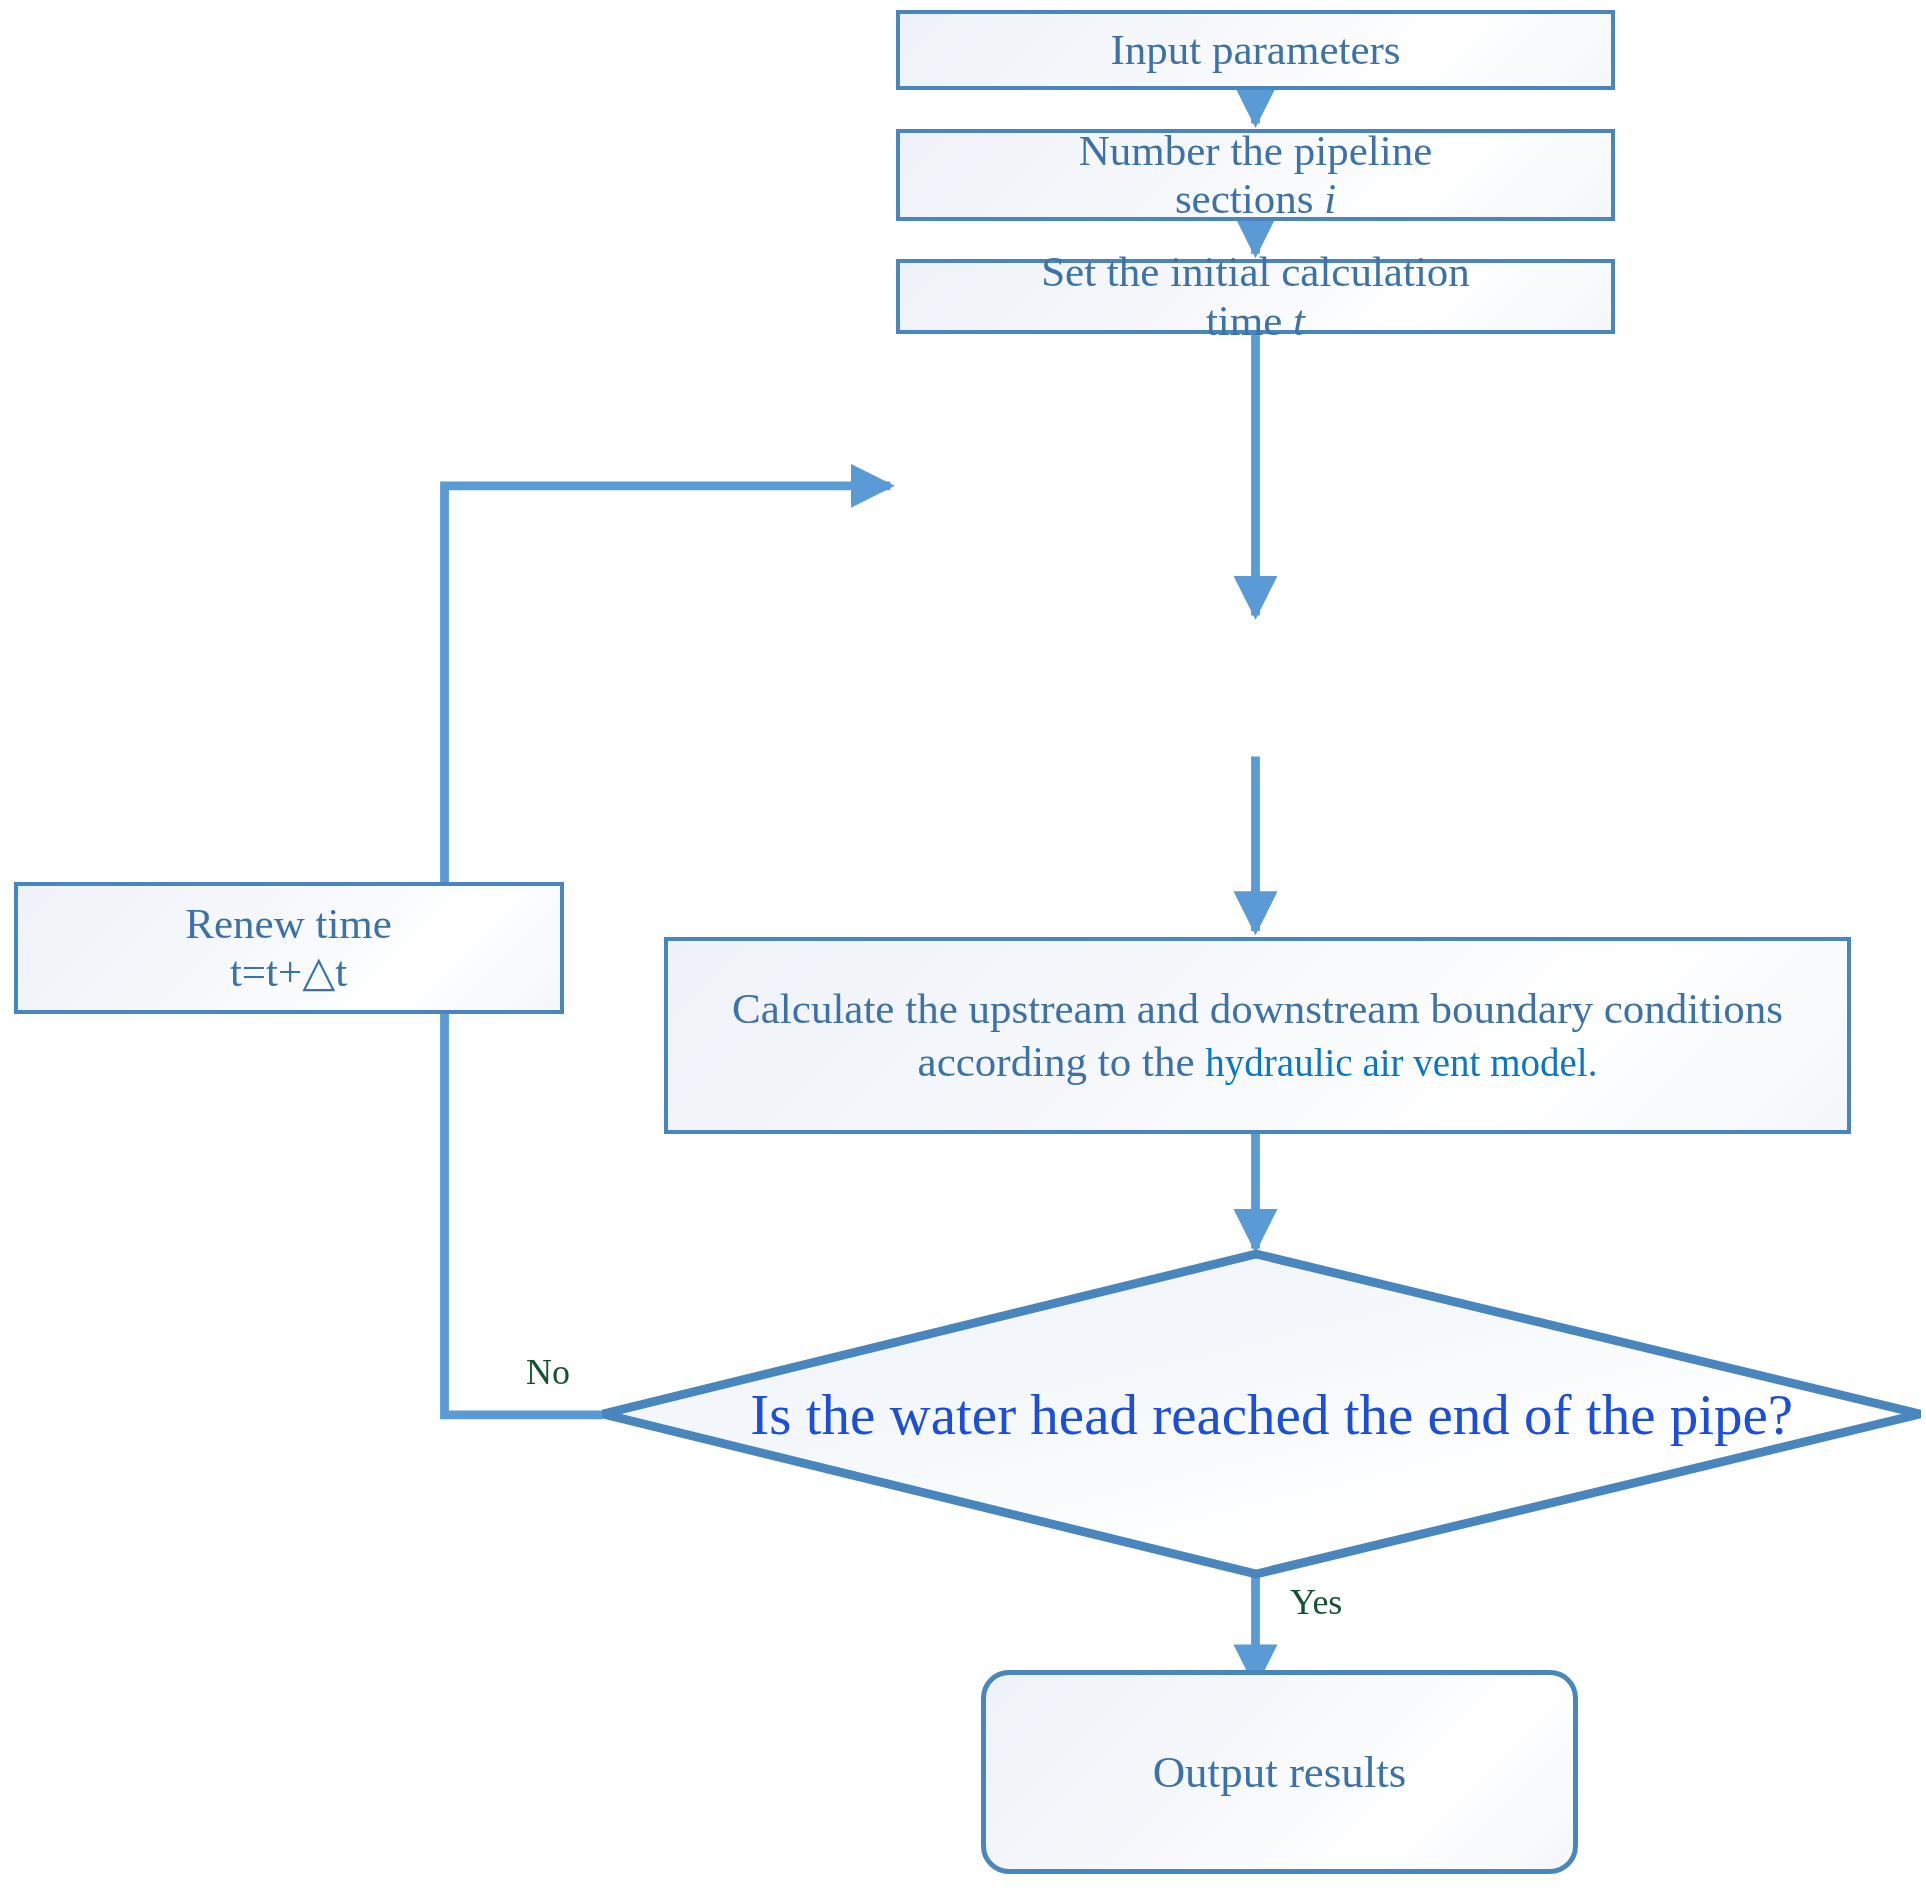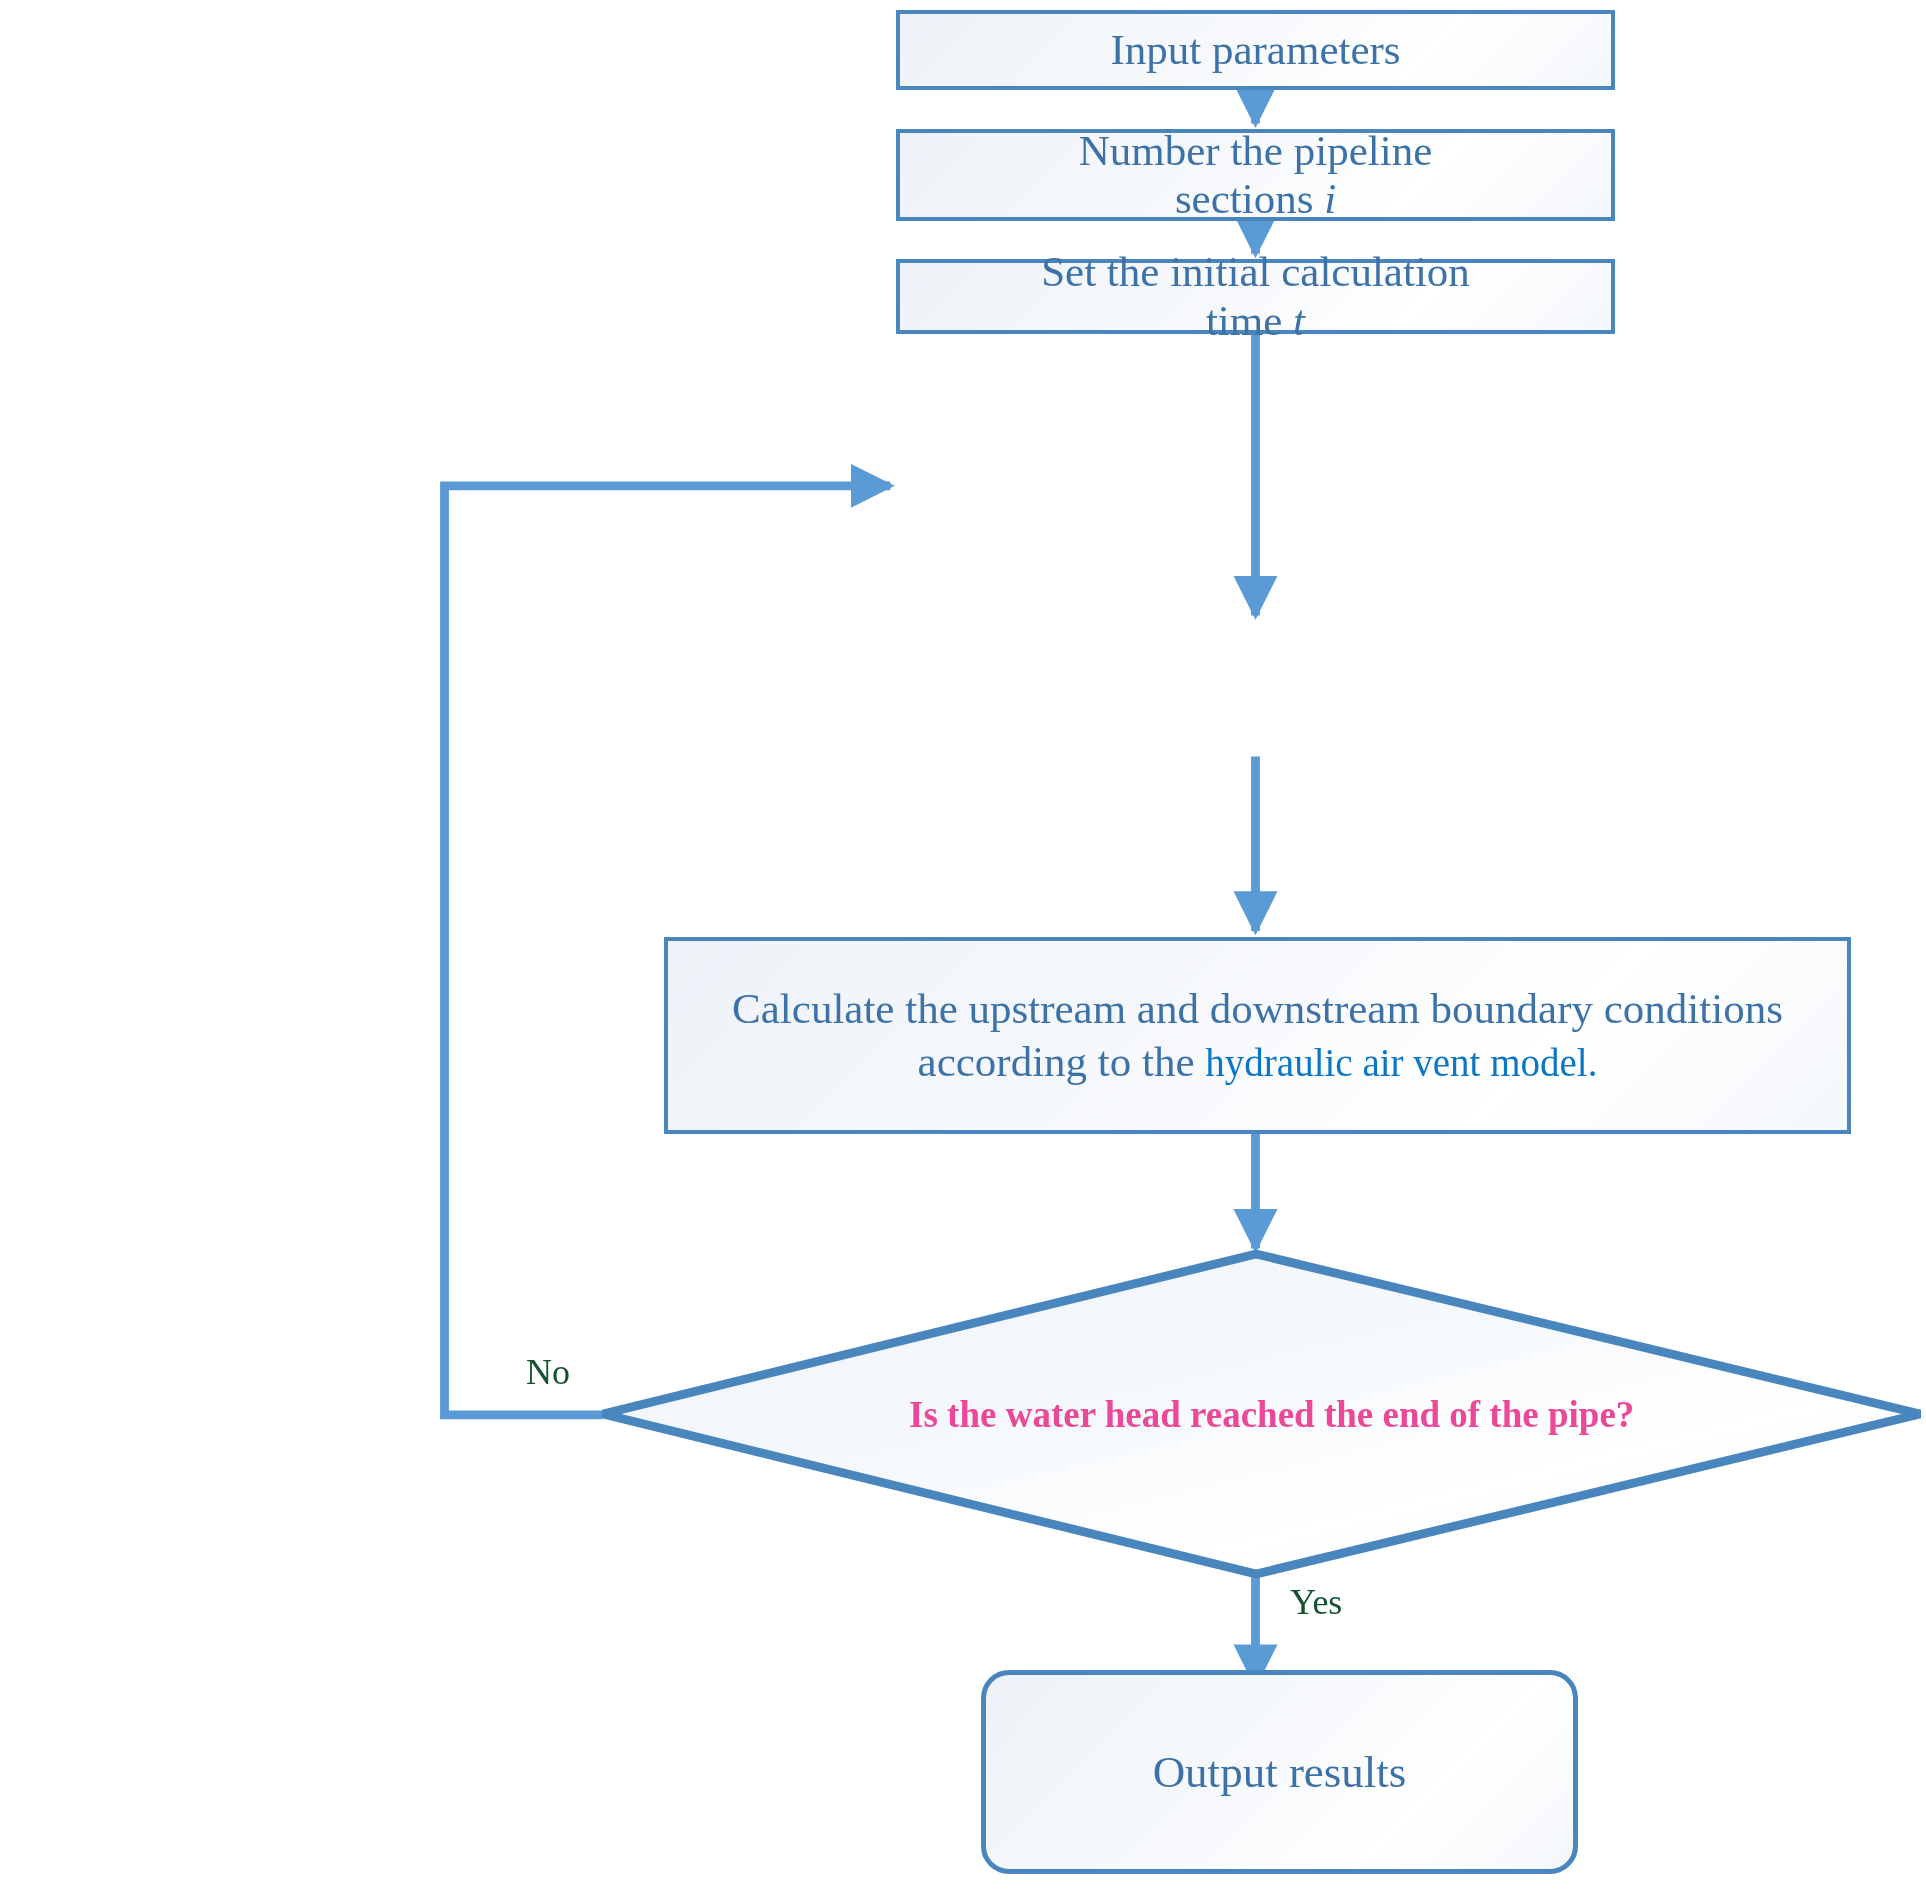"Renew time" div.node { html: none -> <div> <span> <span>Renew time</span><br> <span>t=t+△t</span> </span> </div> }
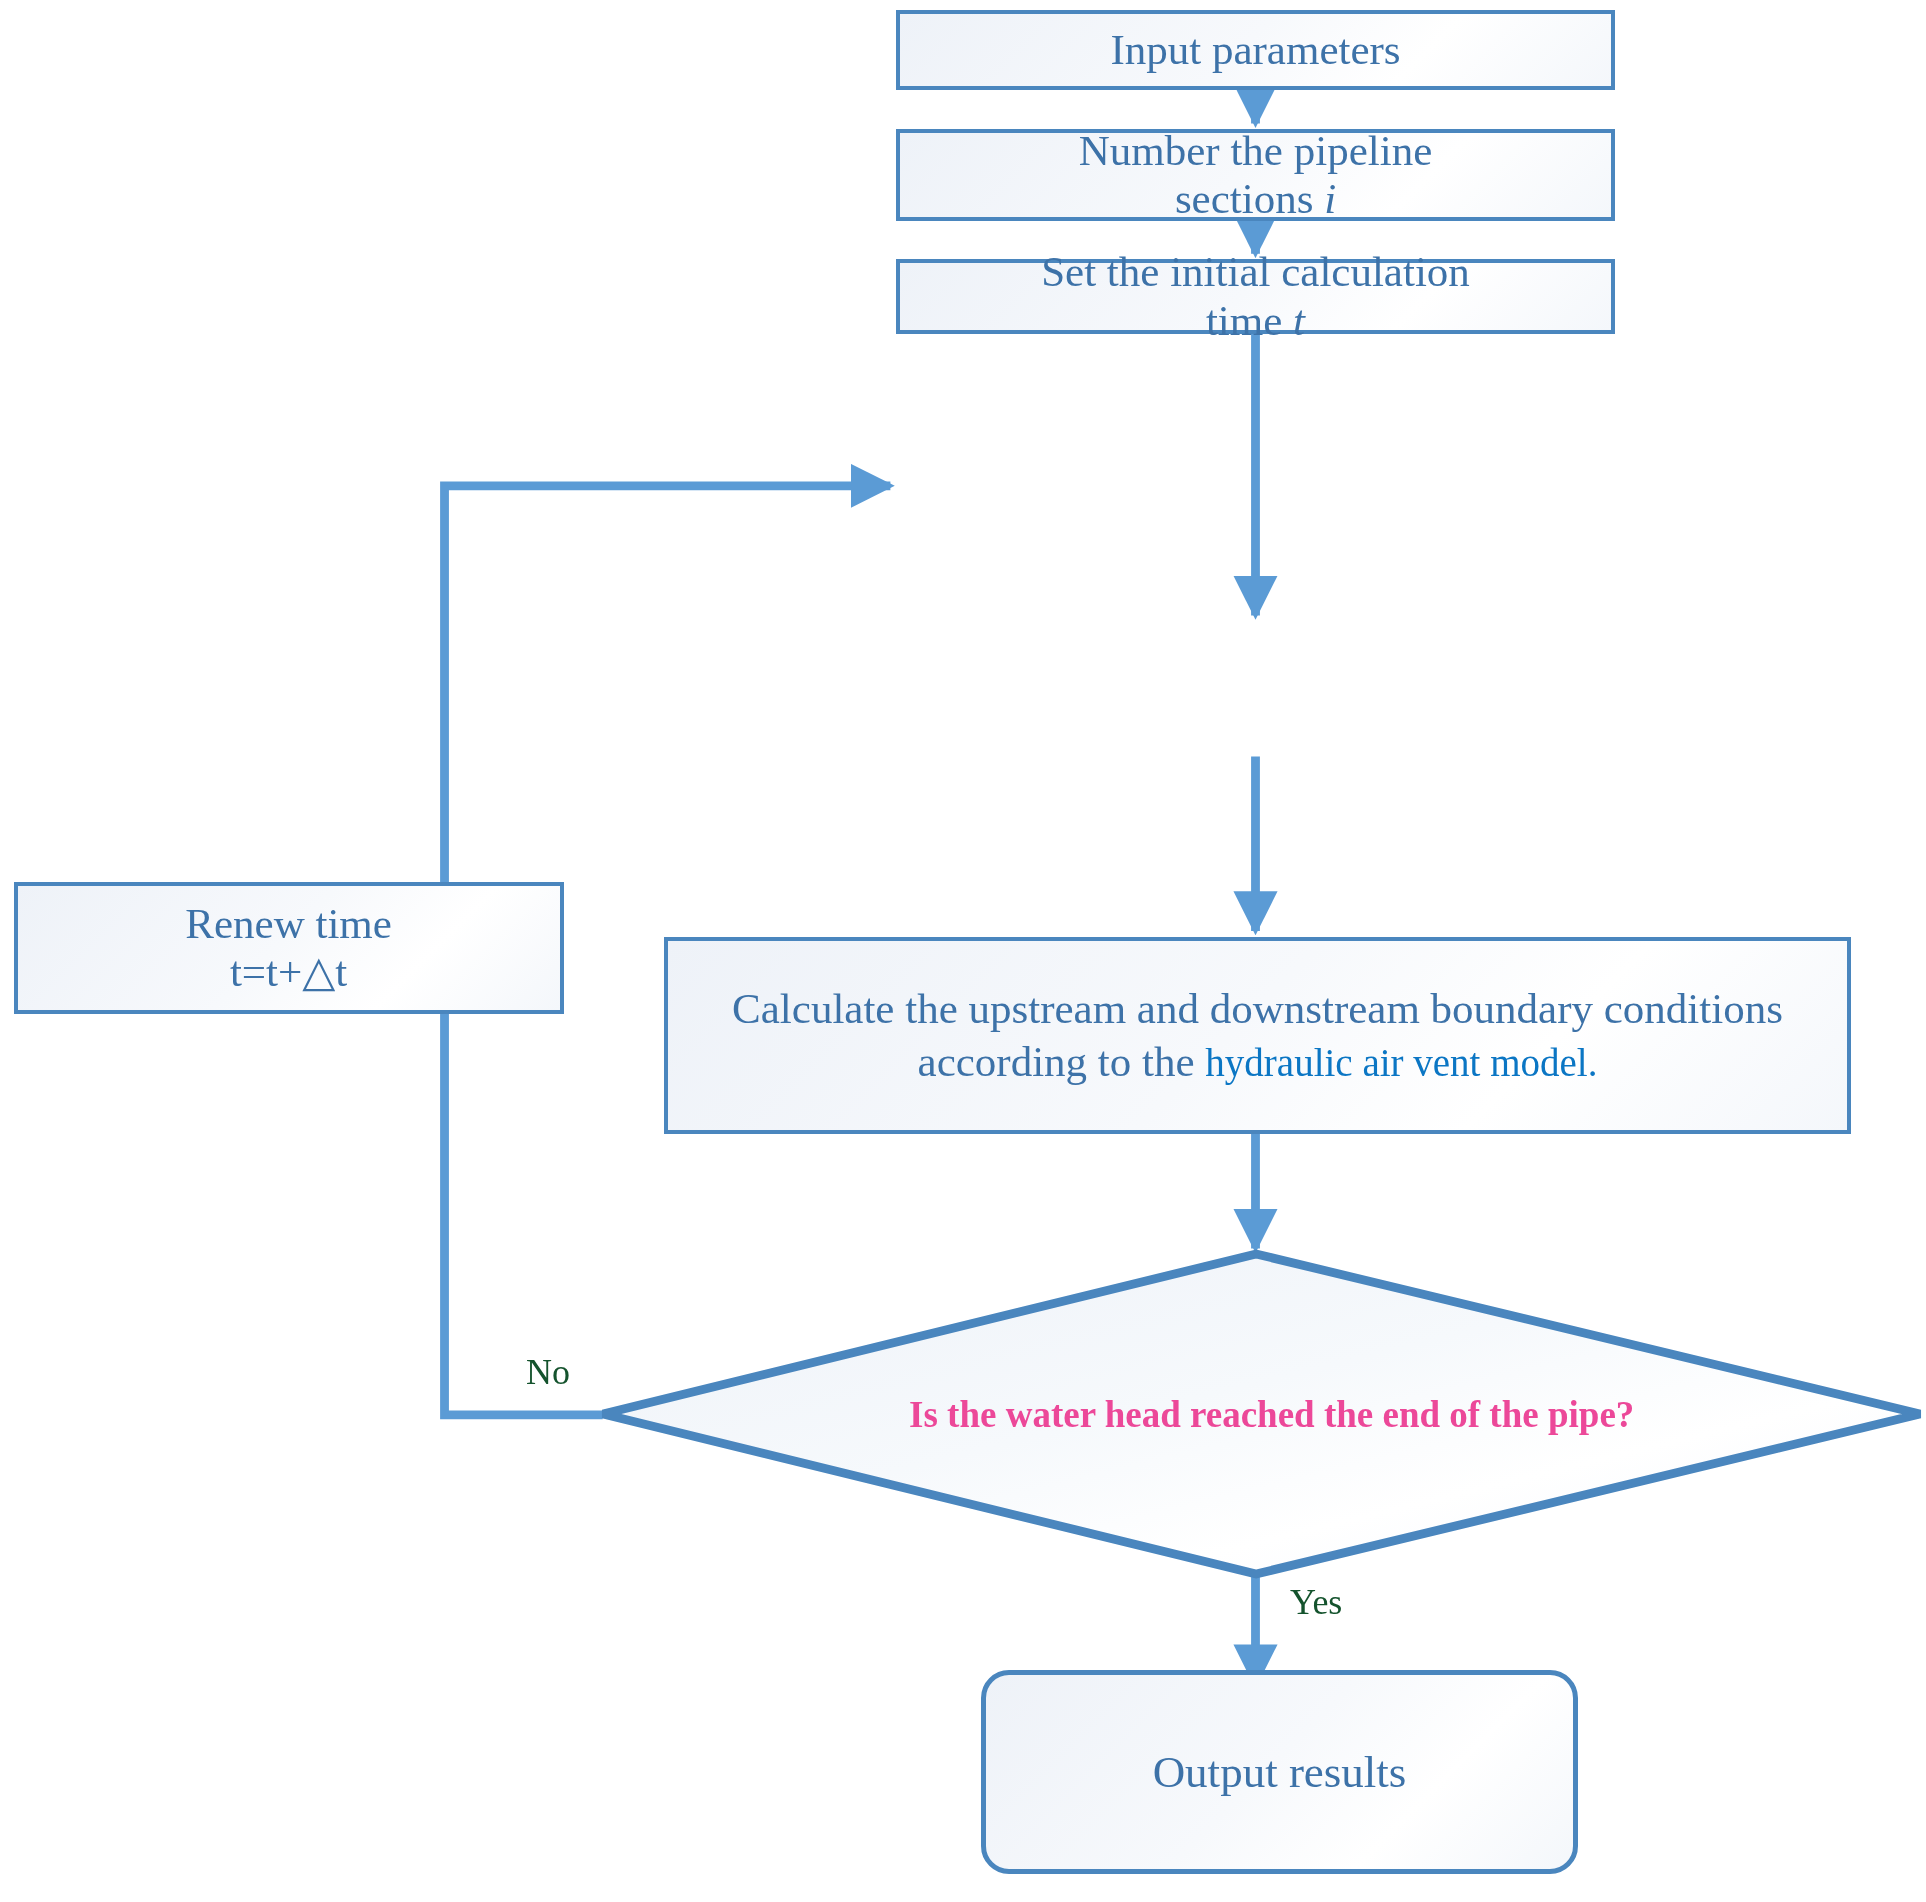"Is the water head reached" #n-decision .dec-label { color: #ec4899 -> #1d4ed8; font-size: 37px -> 57px; font-weight: bold -> none }
